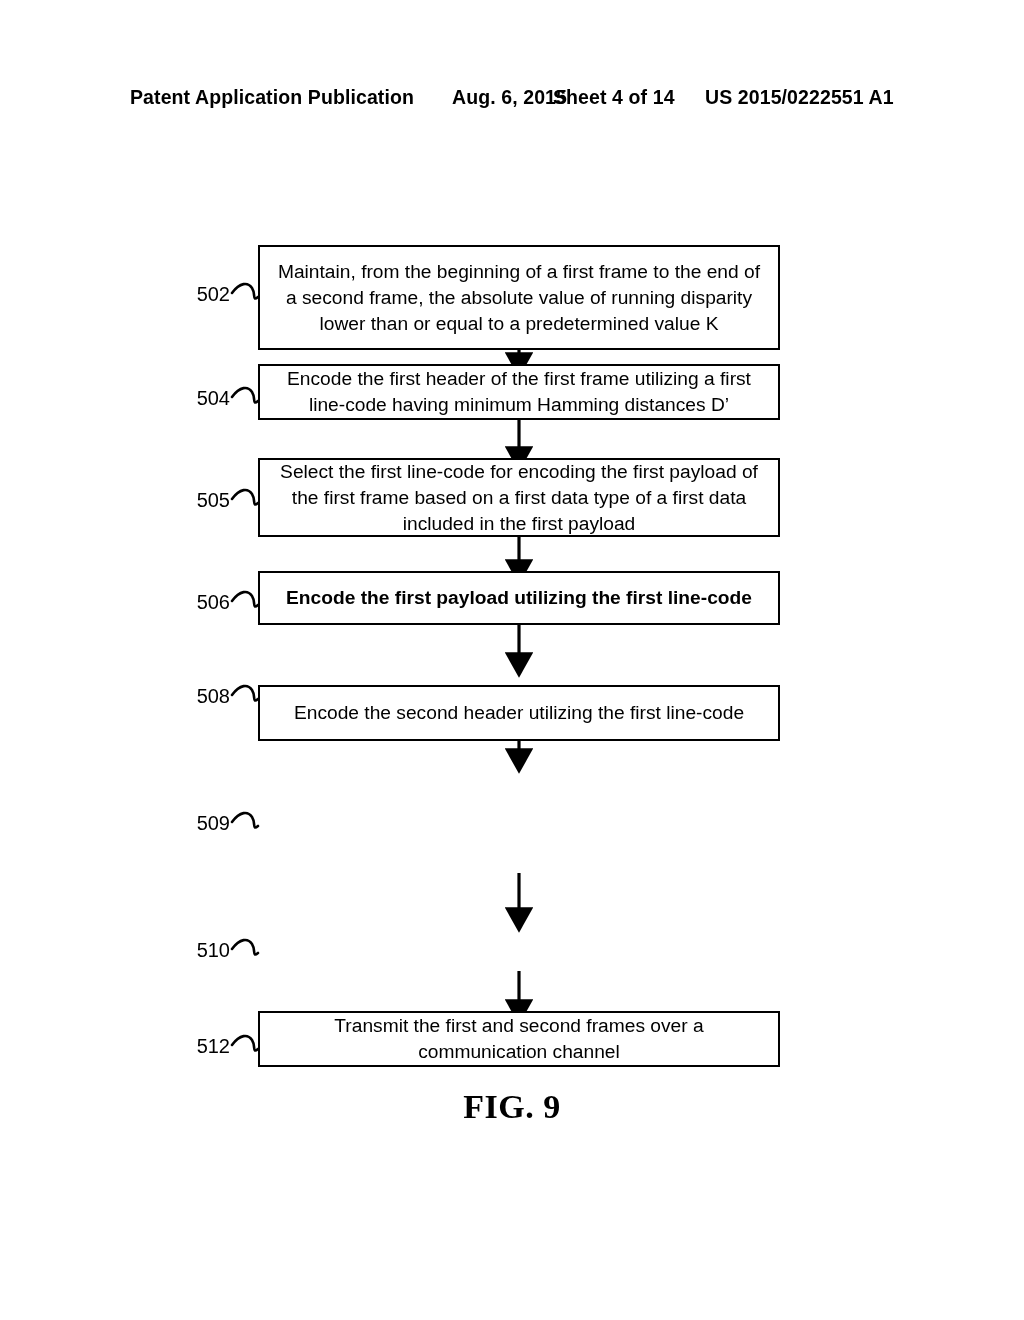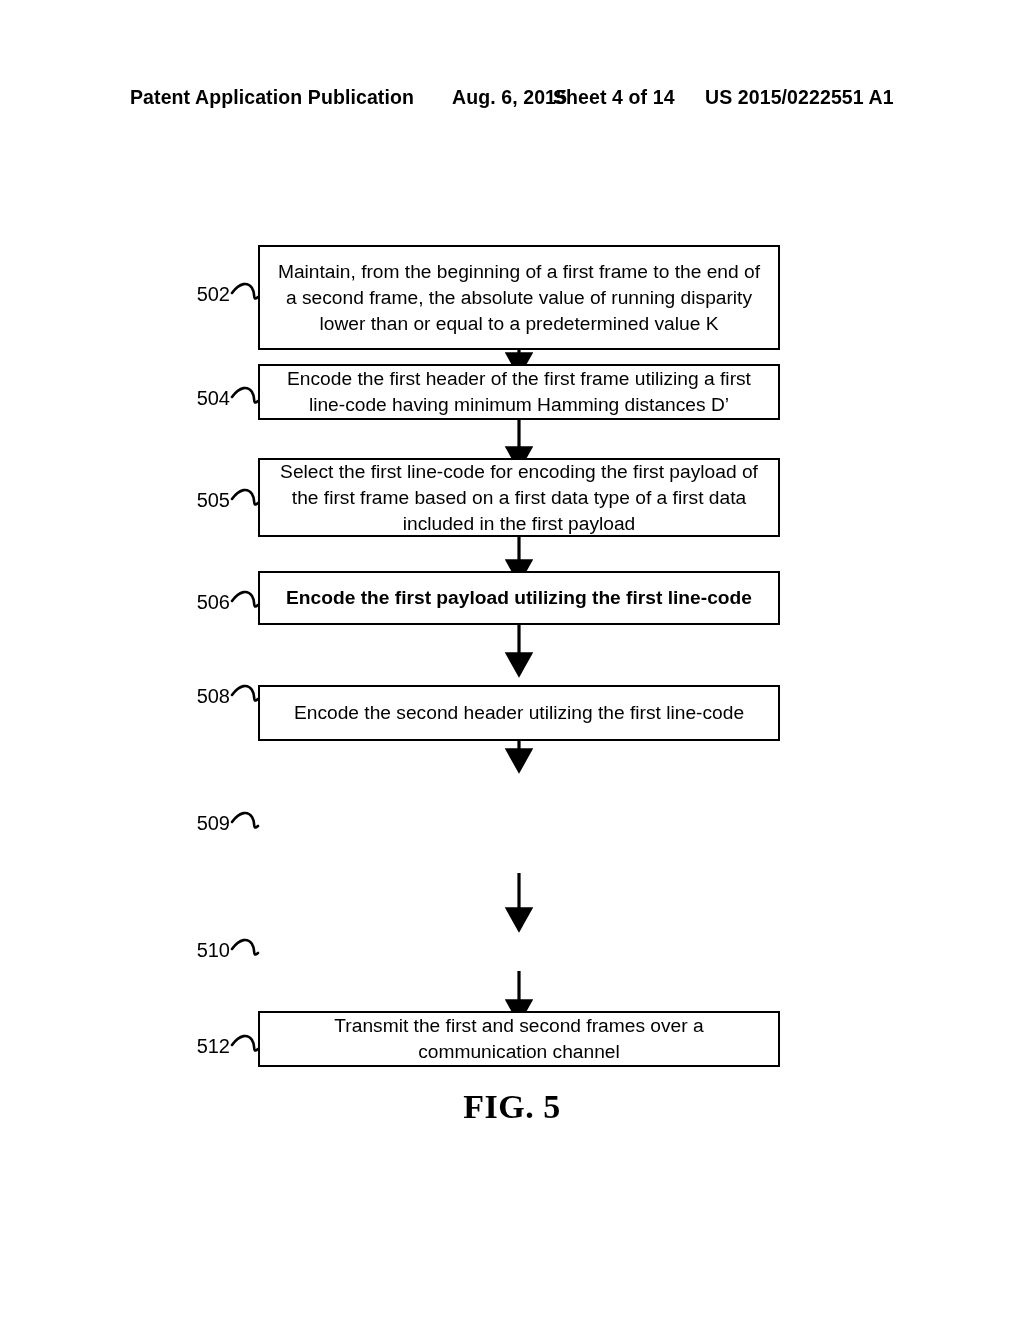"FIG. 5" div { text: 5 -> 9 }
